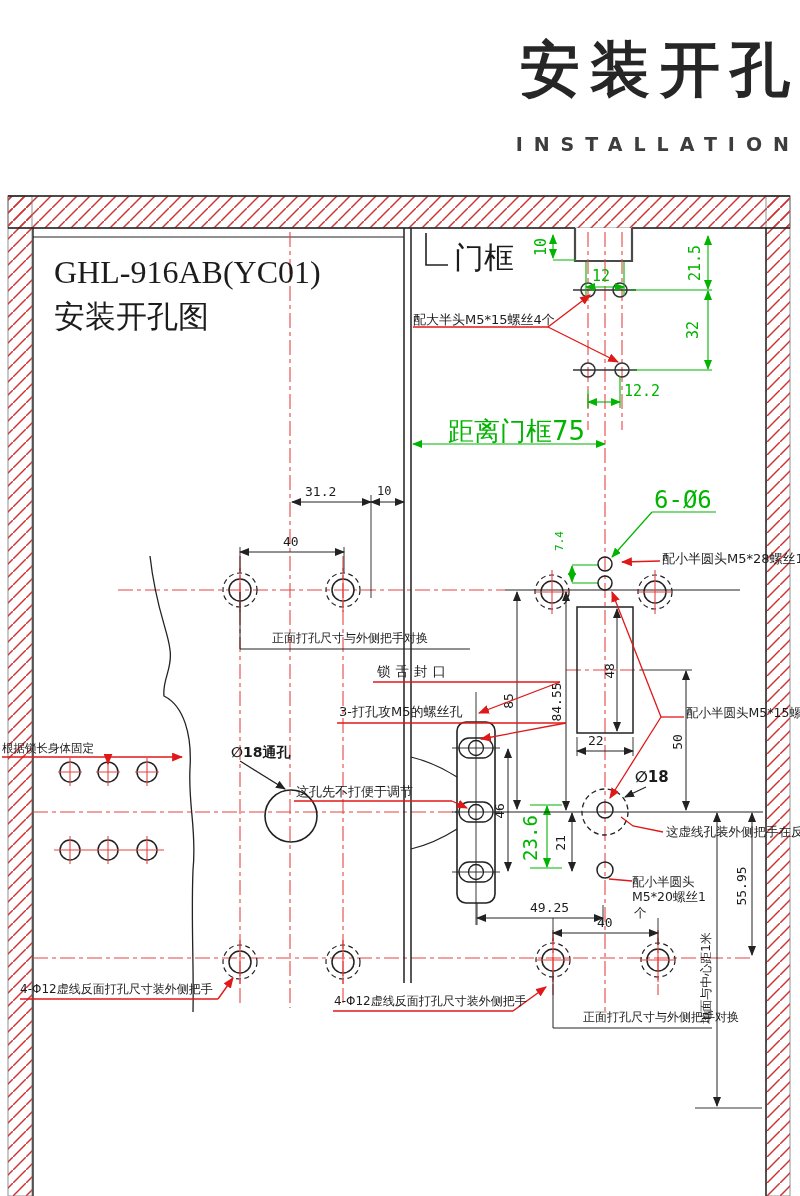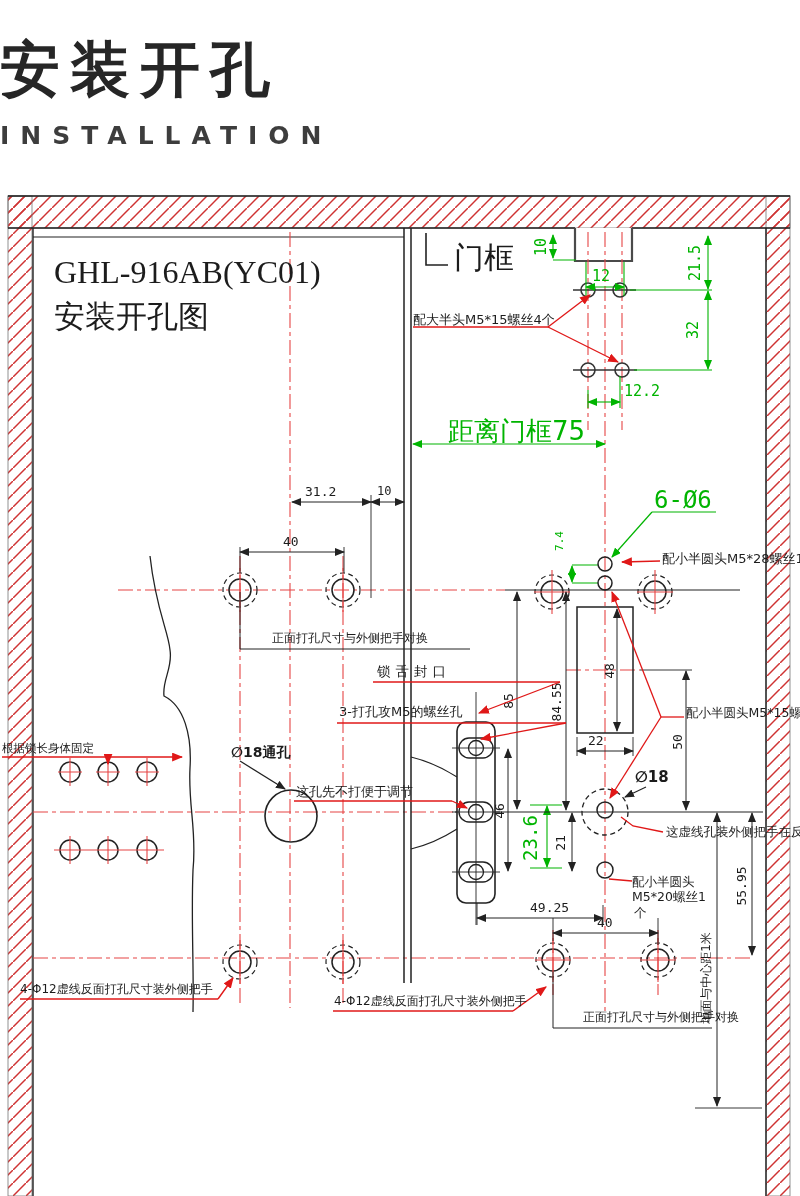"安装开孔" #hdr { text-align: left -> right }
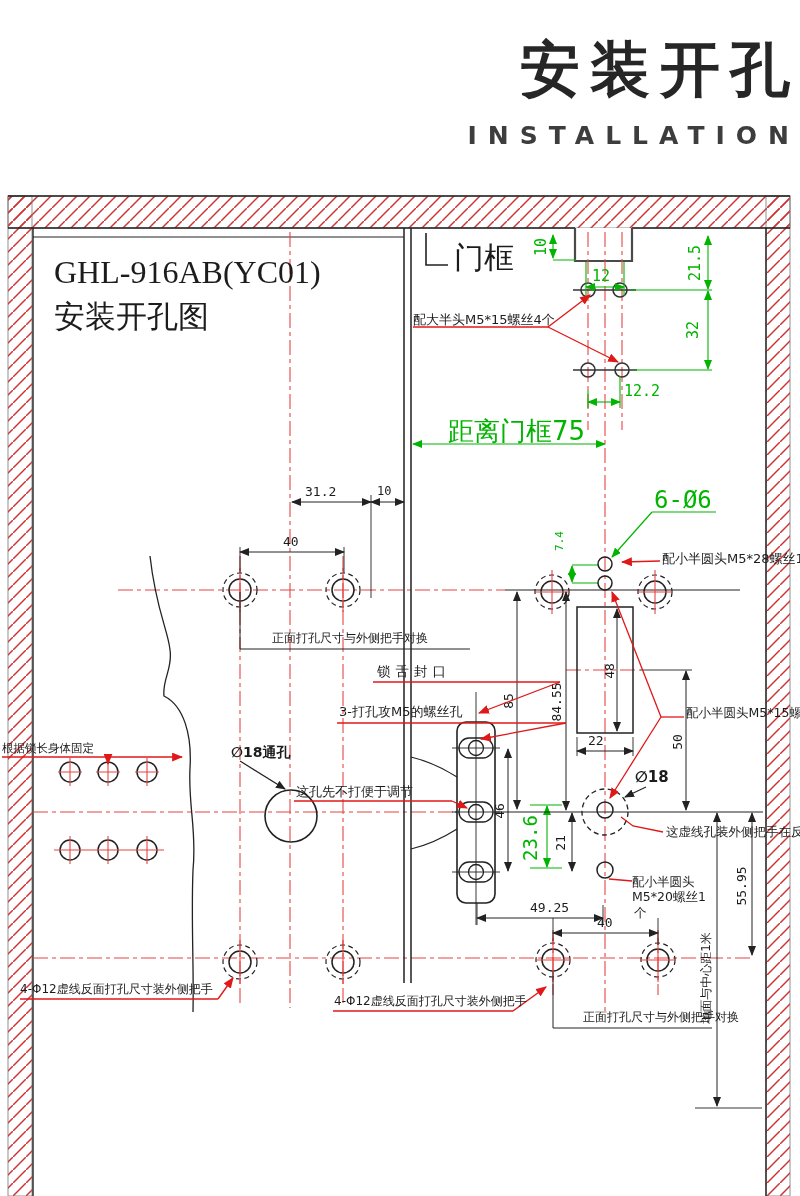"INSTALLATION" #hdr .sub { font-size: 25px -> 19px; margin-top: 10px -> 22px }
